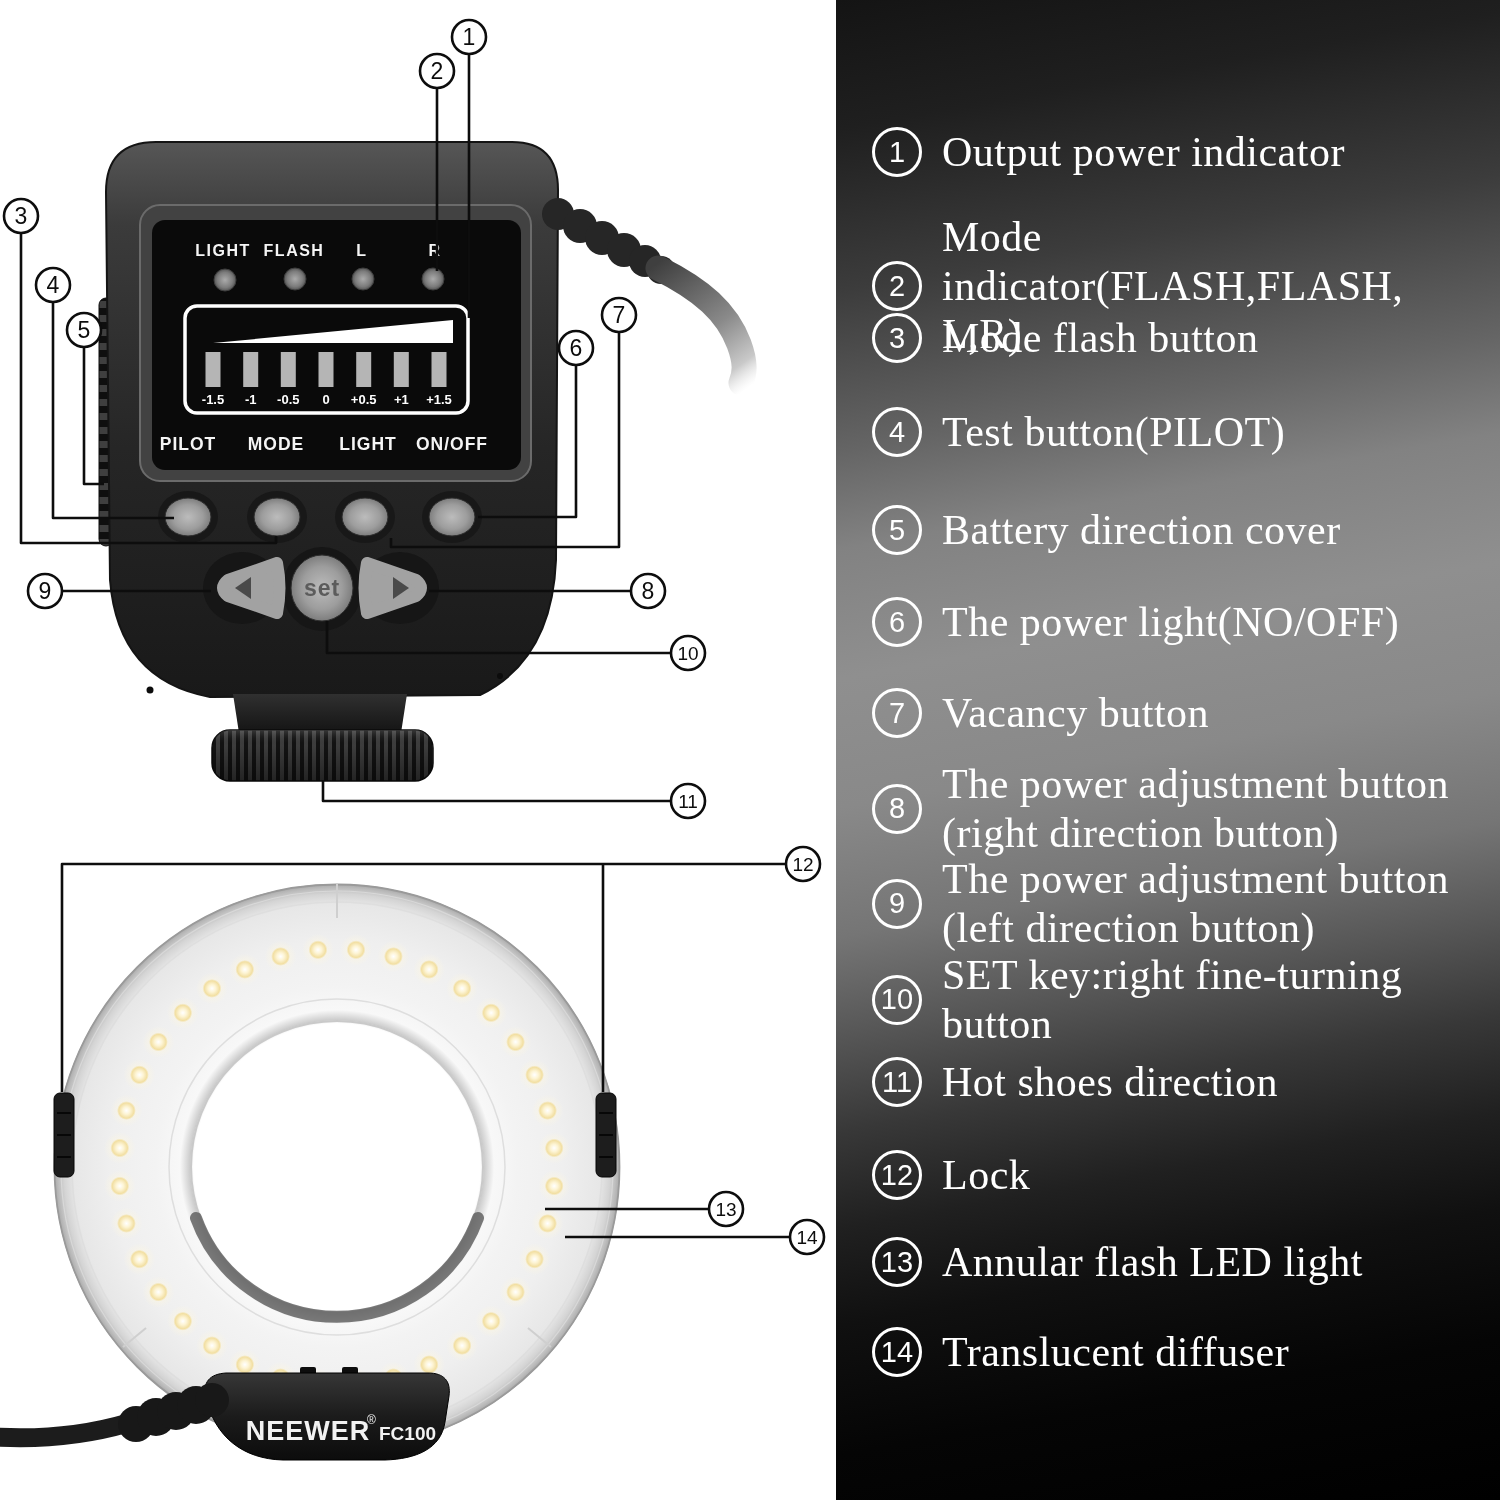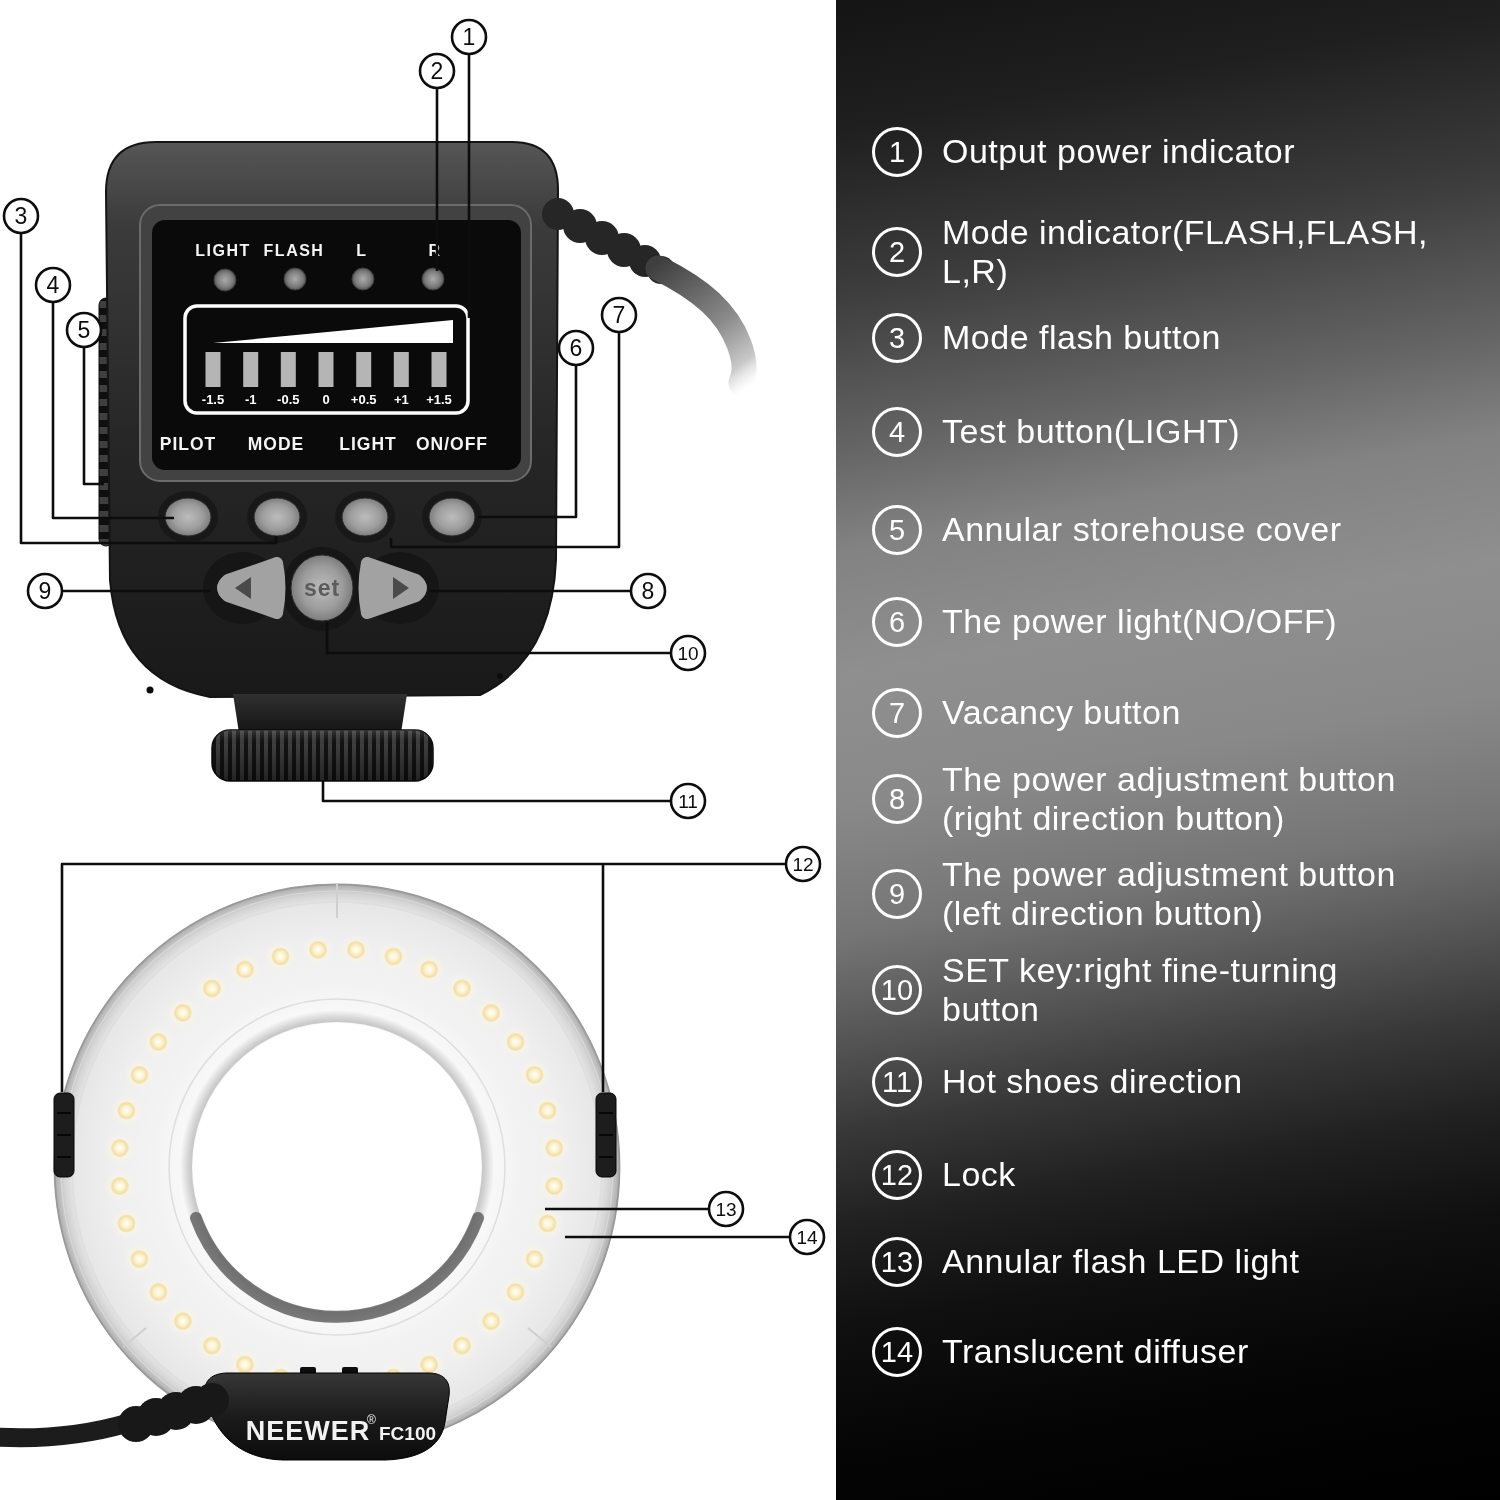"Output power indicator" .ltext { font-family: none -> Liberation Serif, serif; font-size: 34px -> 42px }
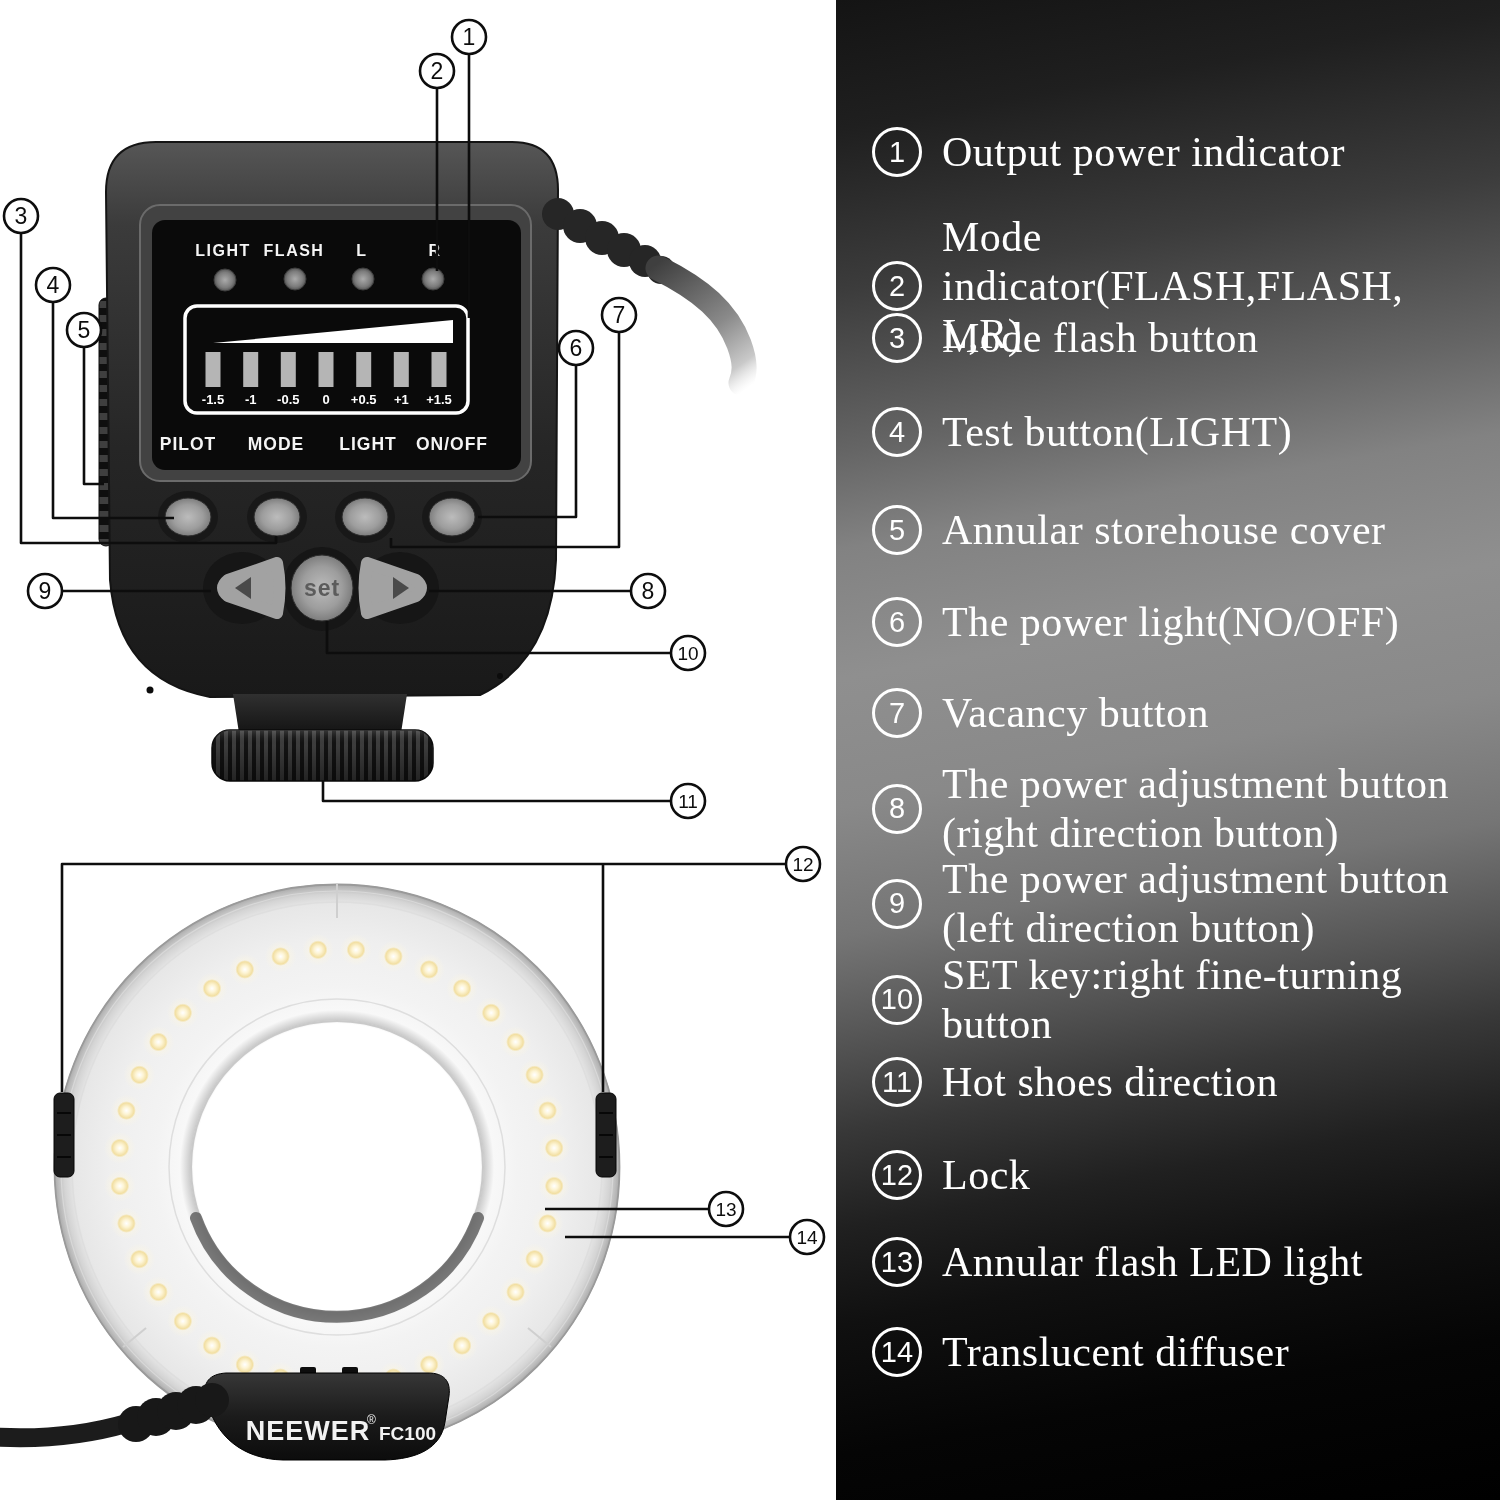"Test button(LIGHT)" span.ltext { text: LIGHT -> PILOT }
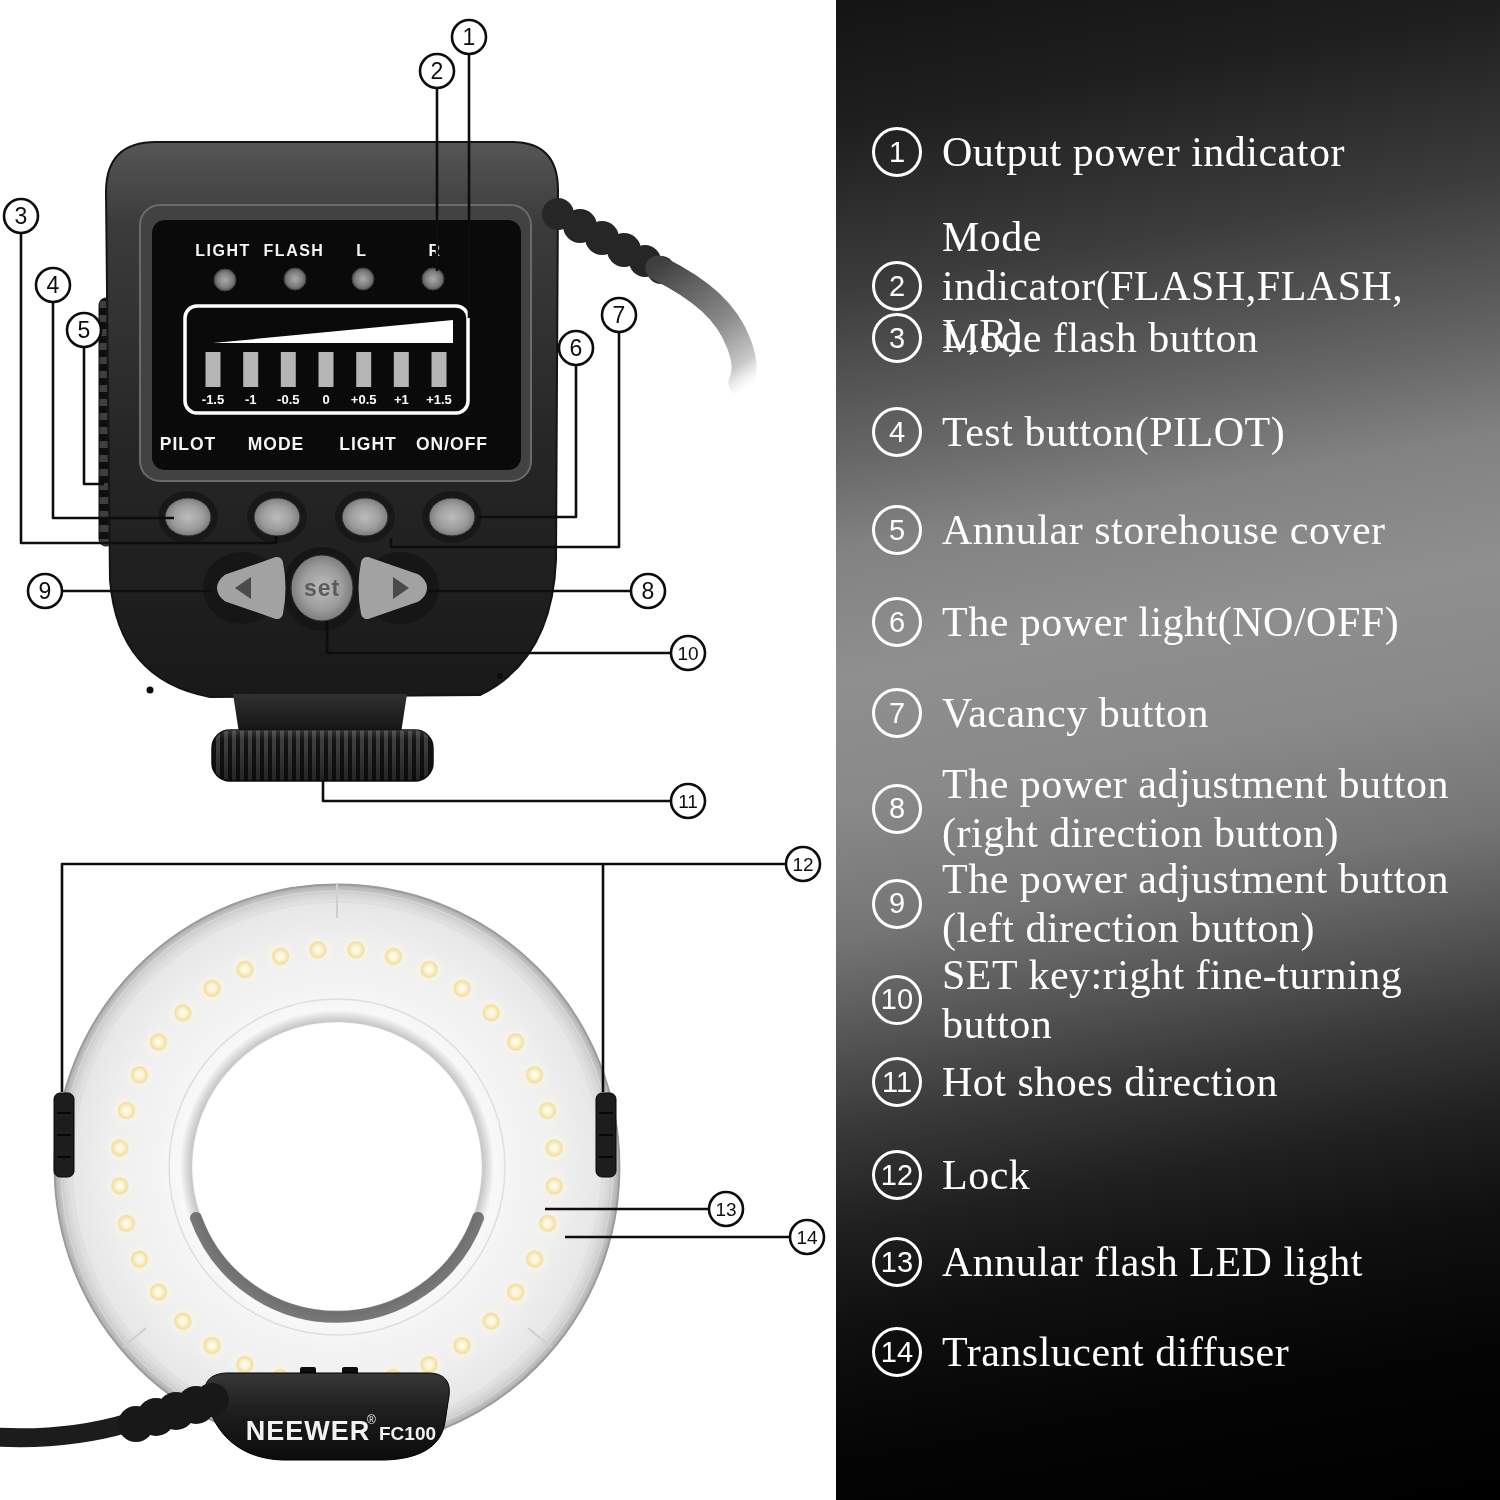"Annular storehouse cover" span.ltext { text: Annular storehouse -> Battery direction }
